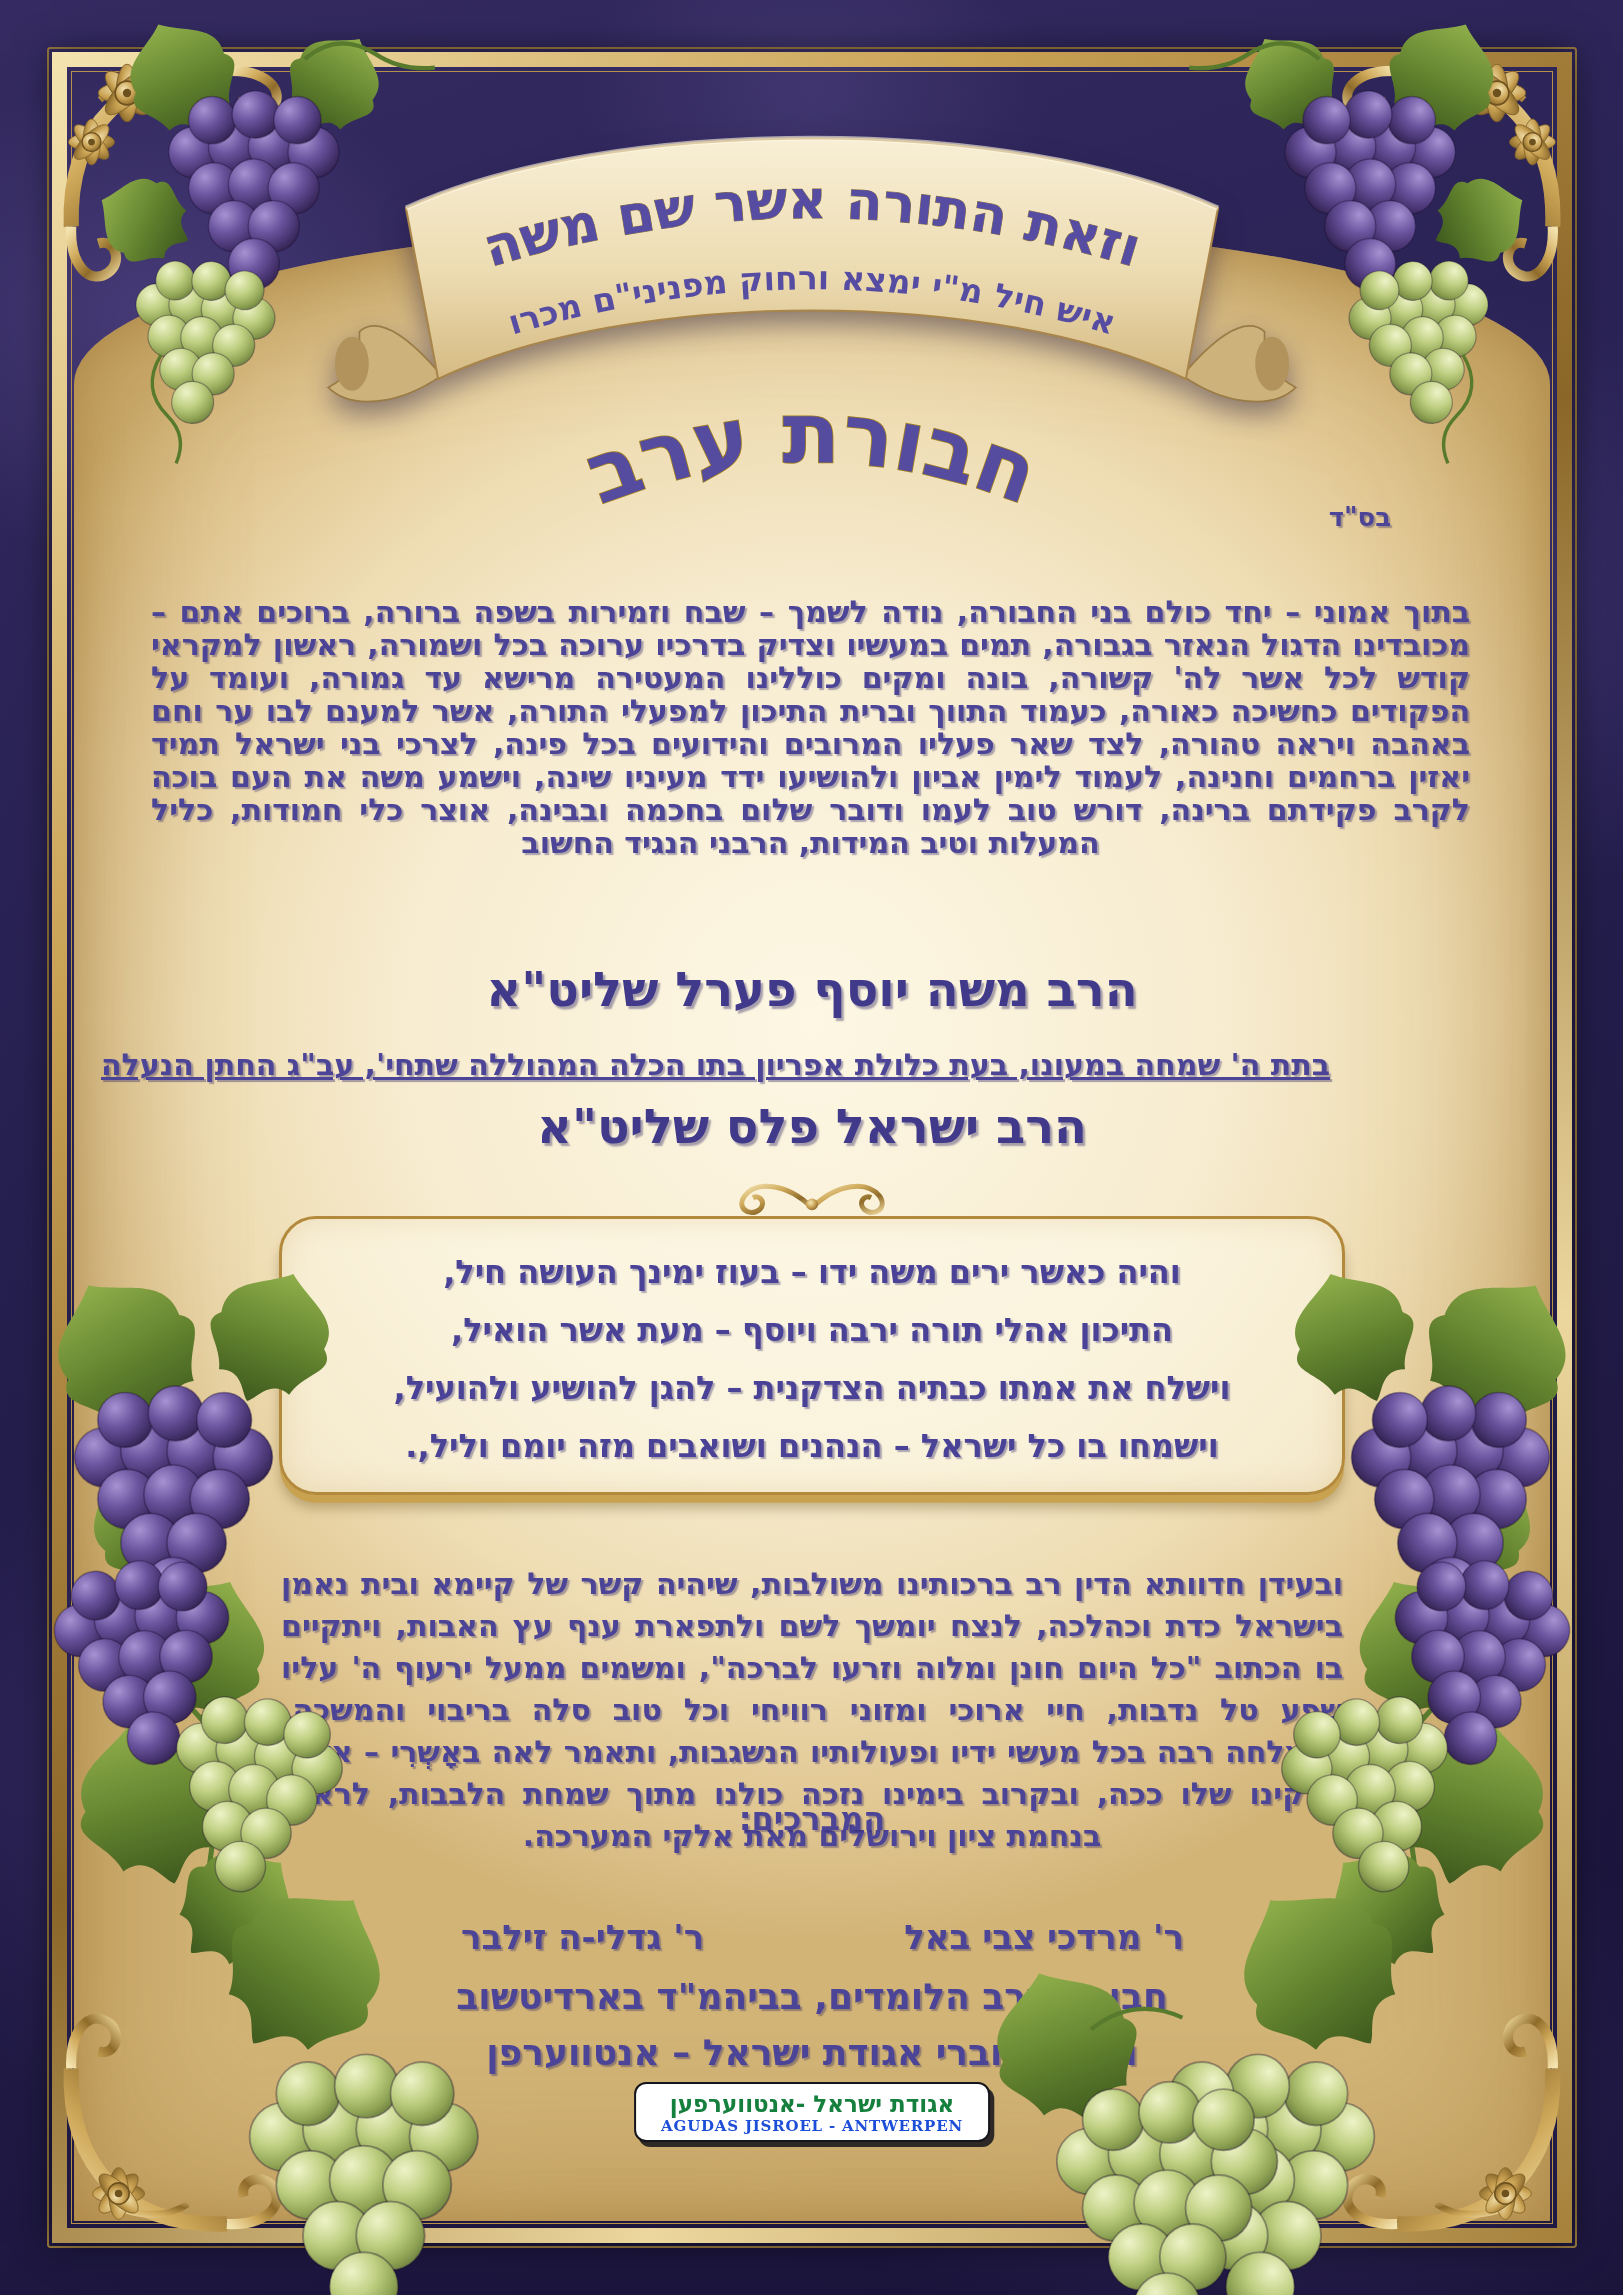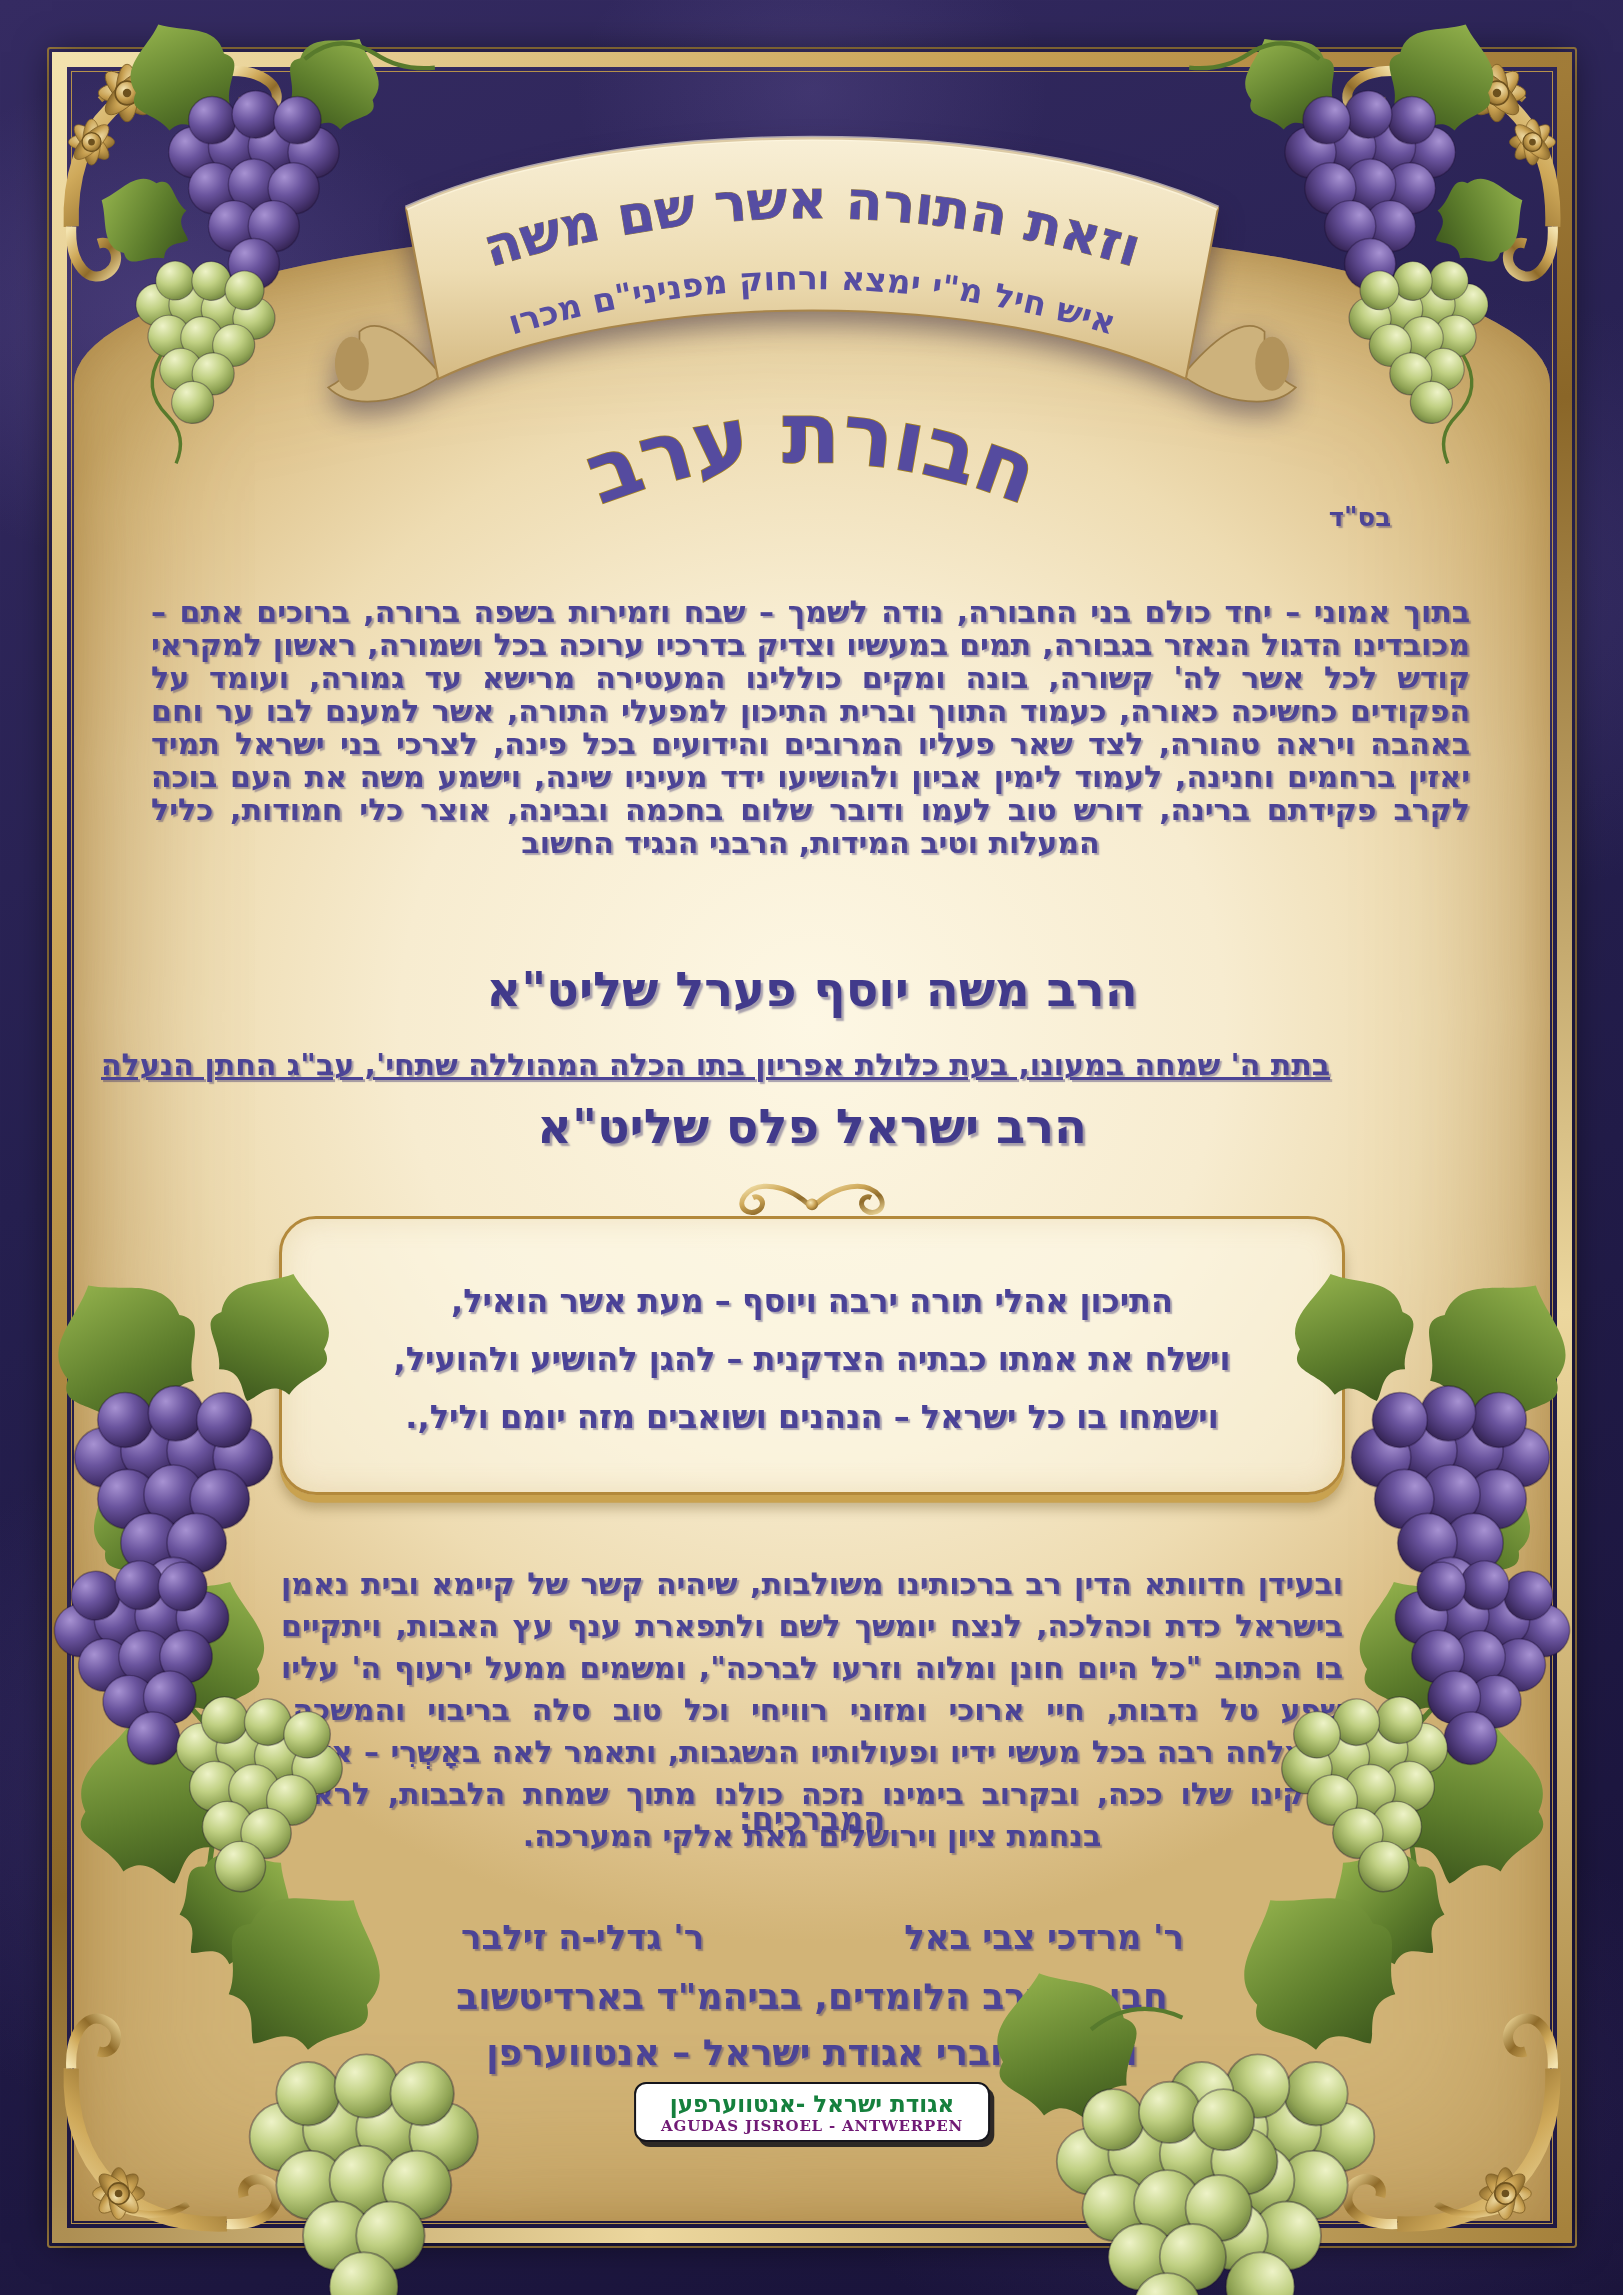"והיה כאשר ירים משה ידו" div.bless-line { html: none -> <div>והיה כאשר ירים משה ידו – בעוז ימינך העושה חיל,</div> }
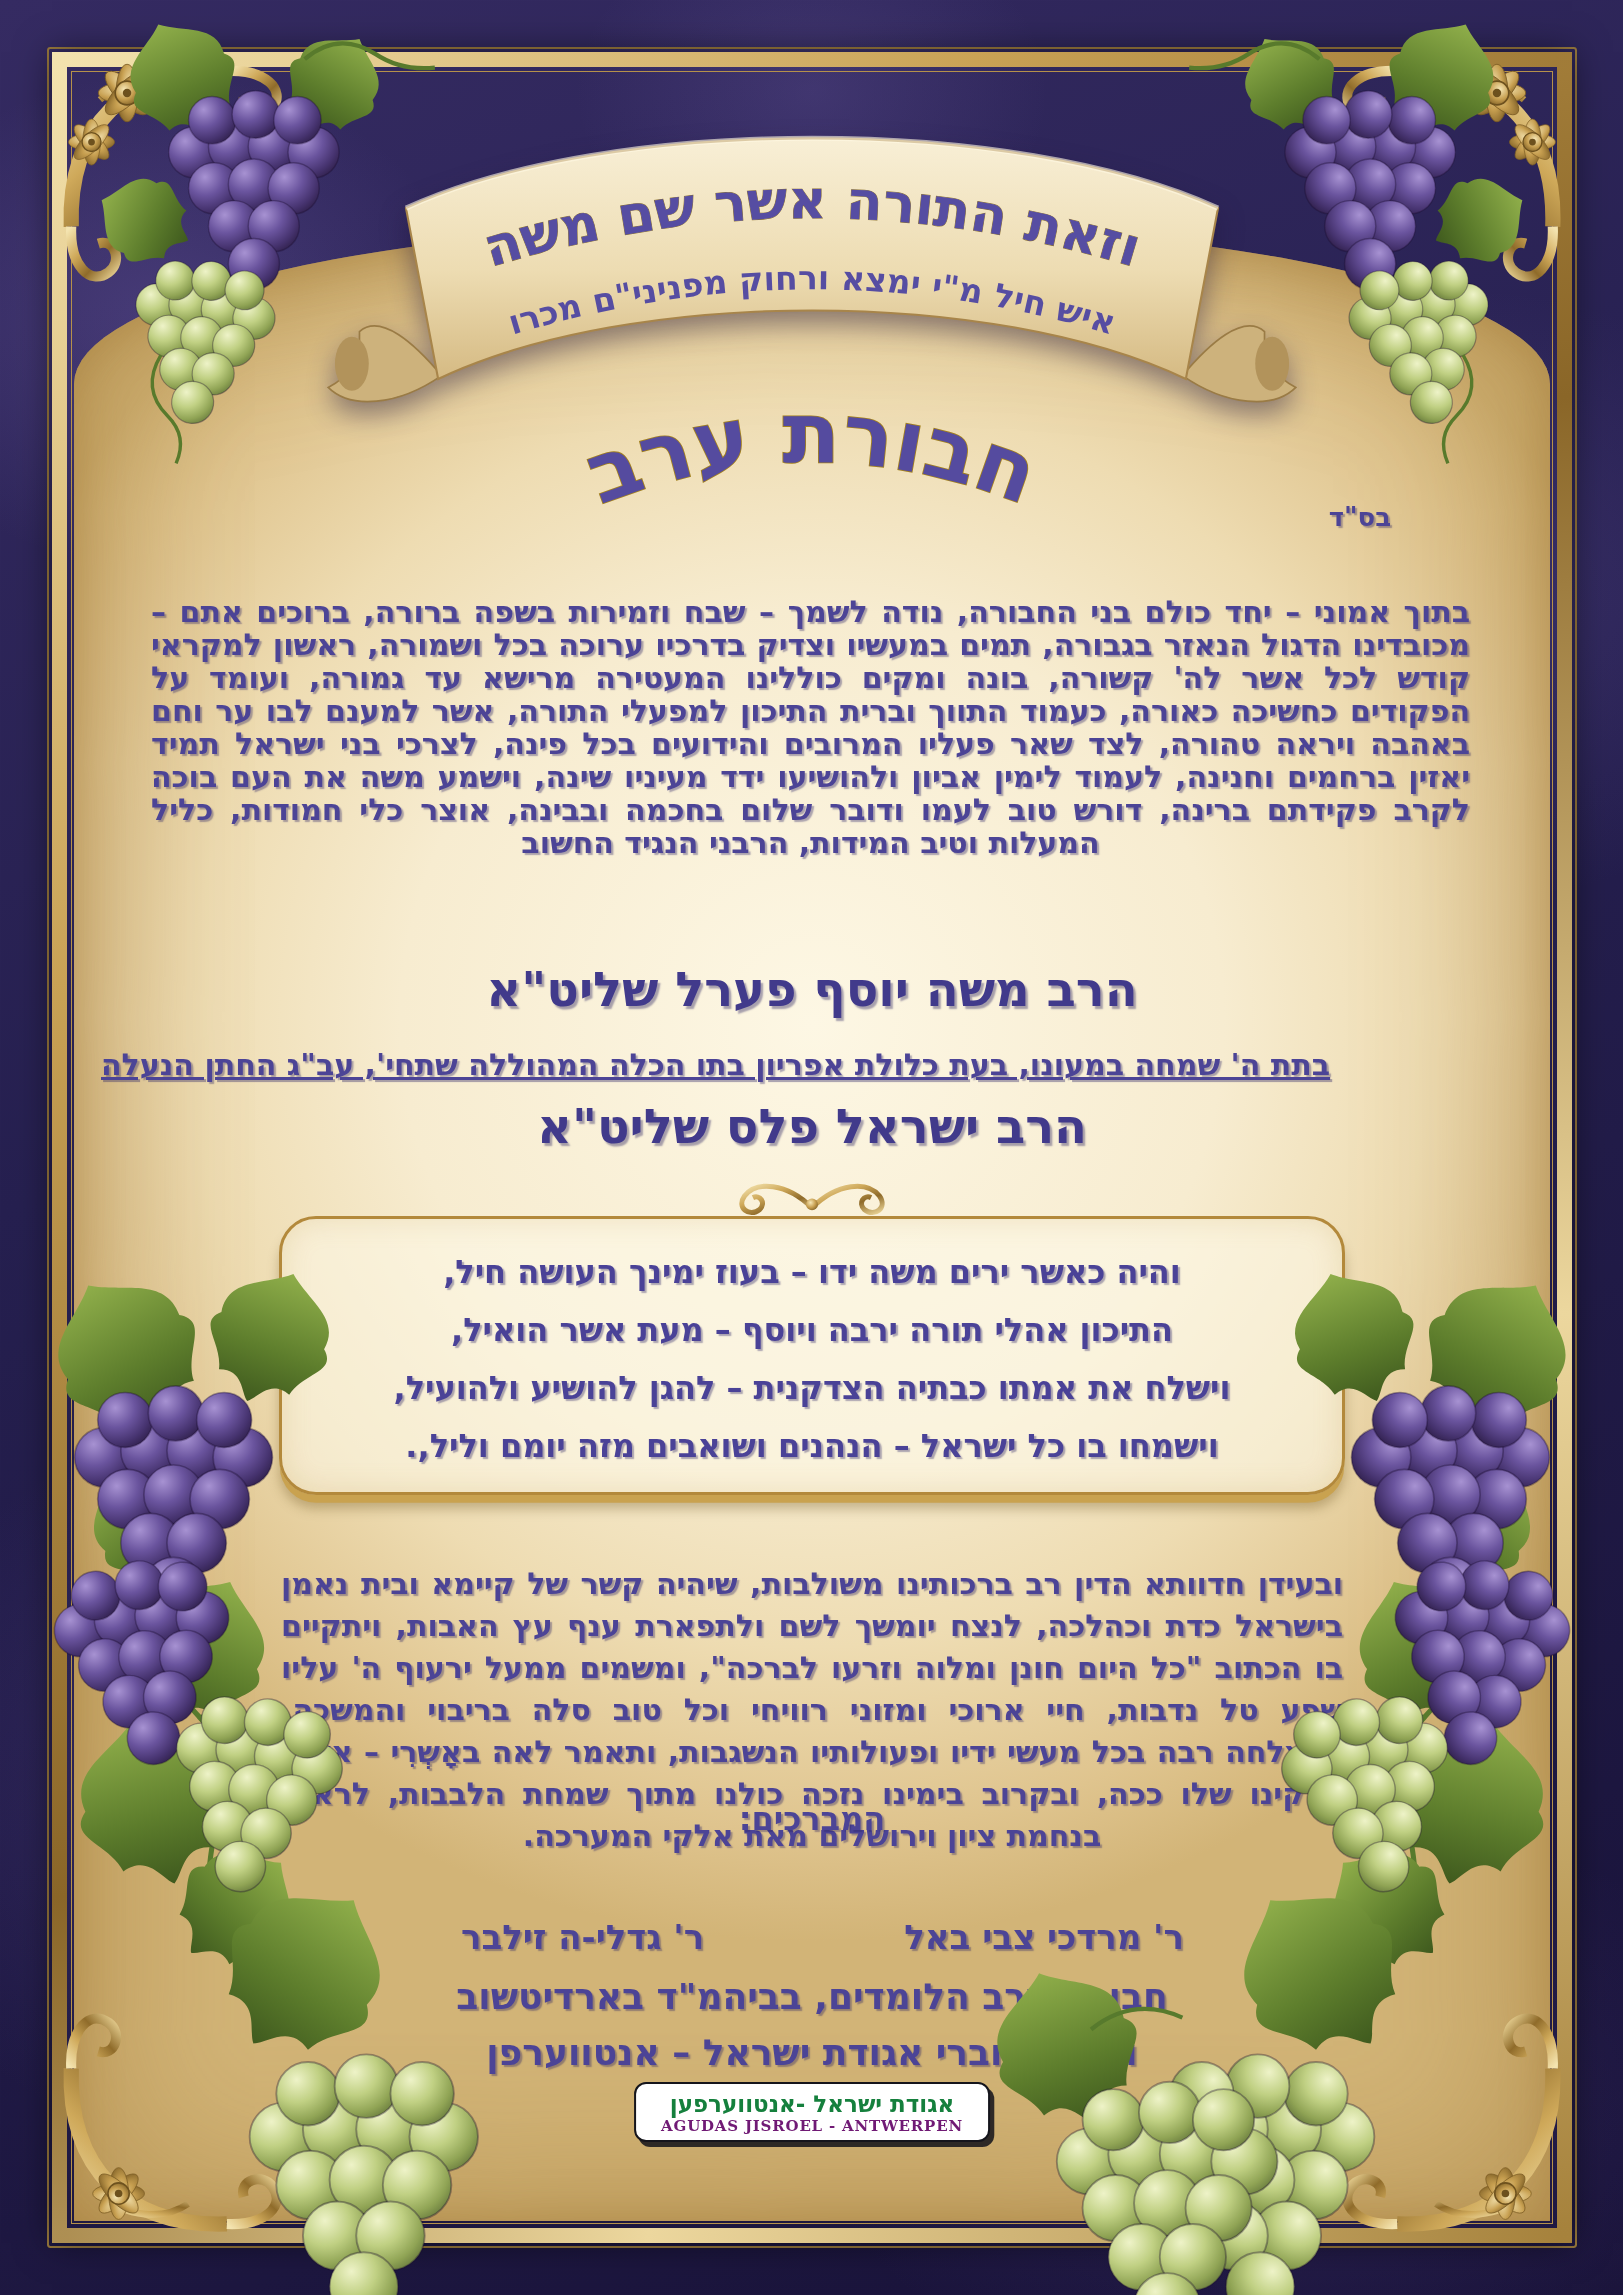"AGUDAS JISROEL - ANTWERPEN" .logo-en { color: #701a75 -> #1d4ed8 }
